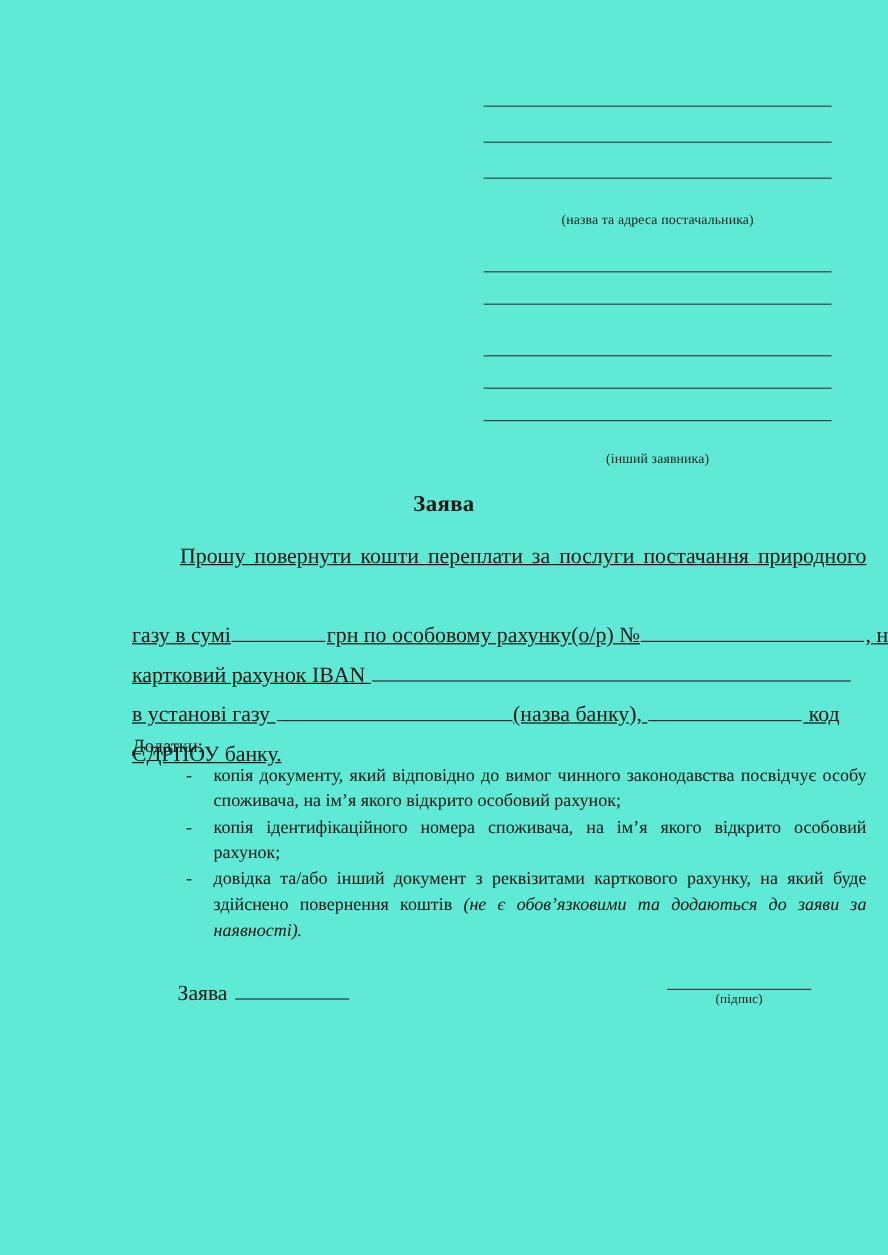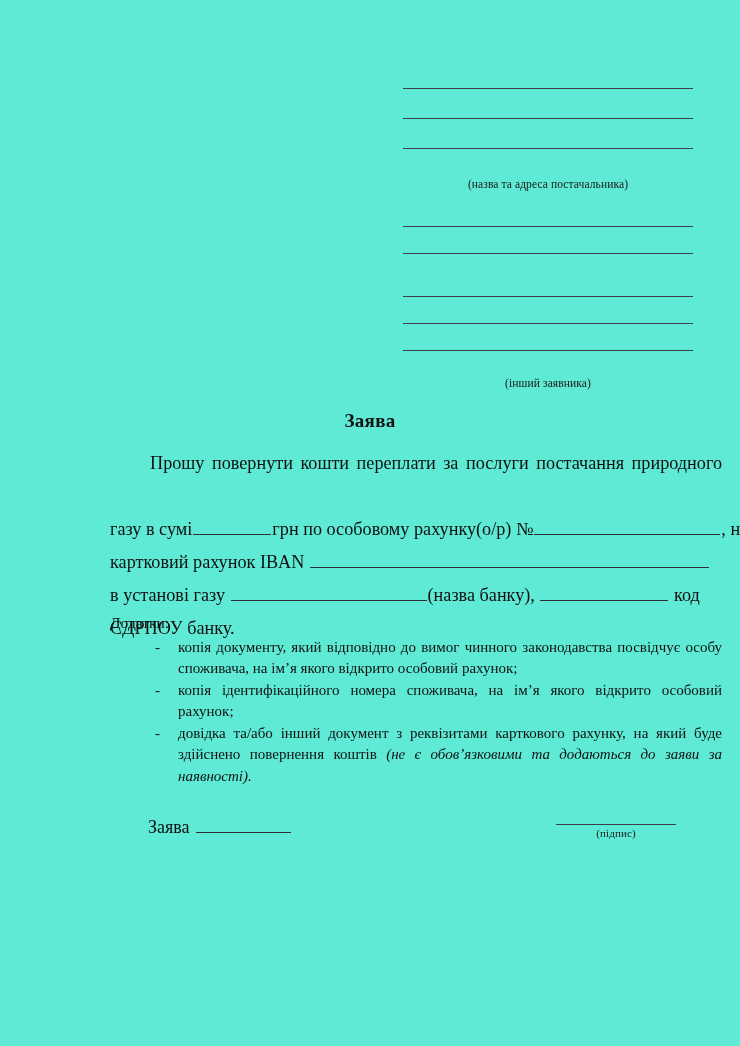"Прошу повернути кошти переплати за" #body-text { text-decoration: none -> underline }
